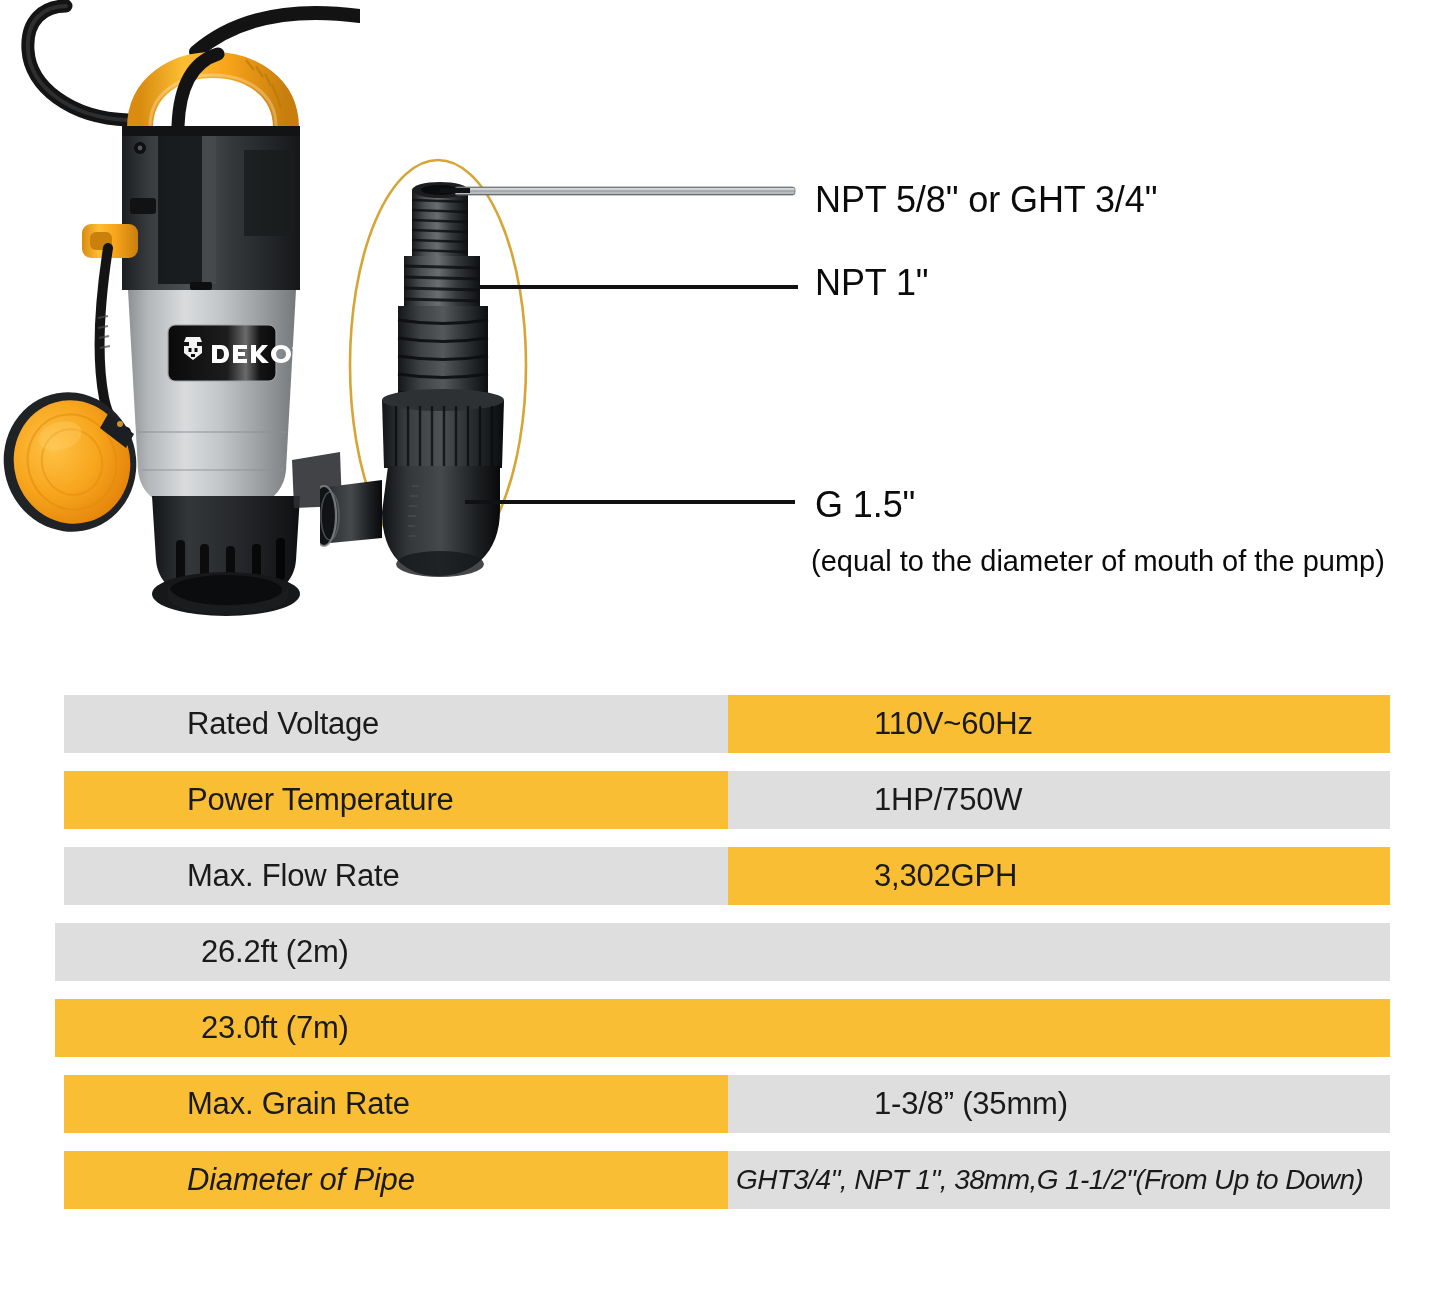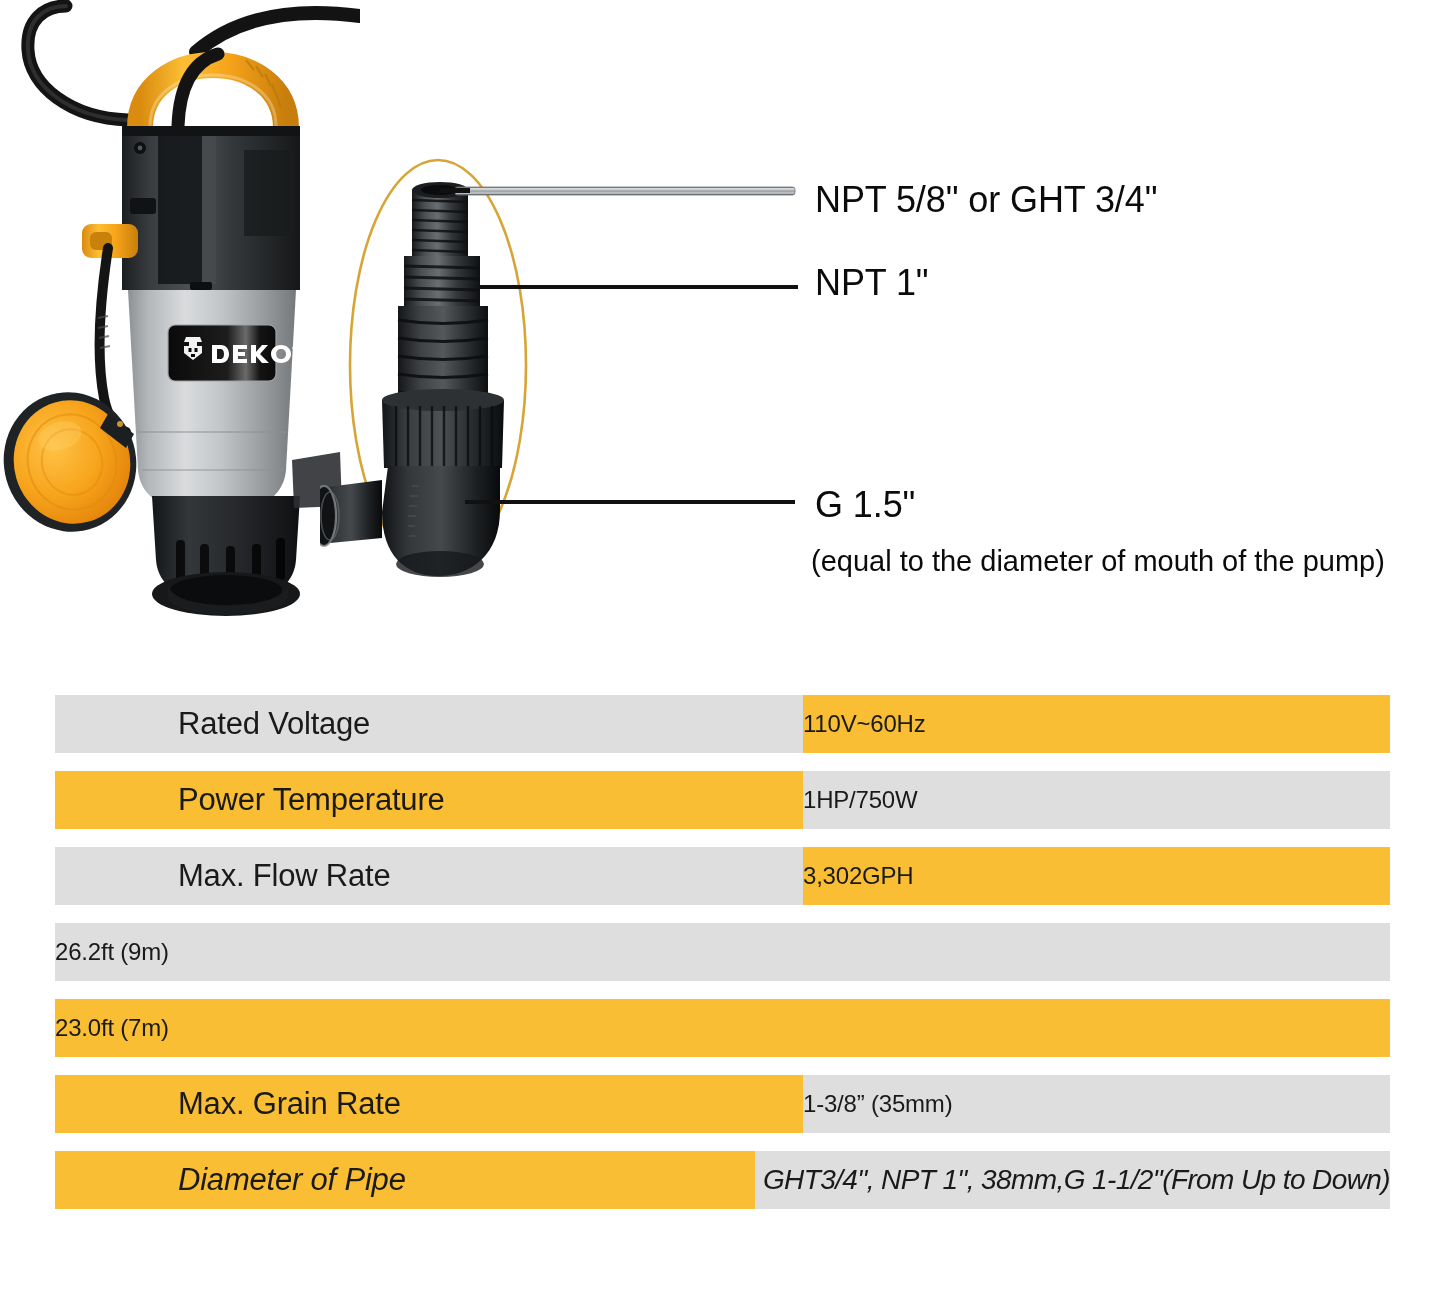"Rated Voltage" .spec-label { margin-left: none -> 9px; width: 748px -> 664px }
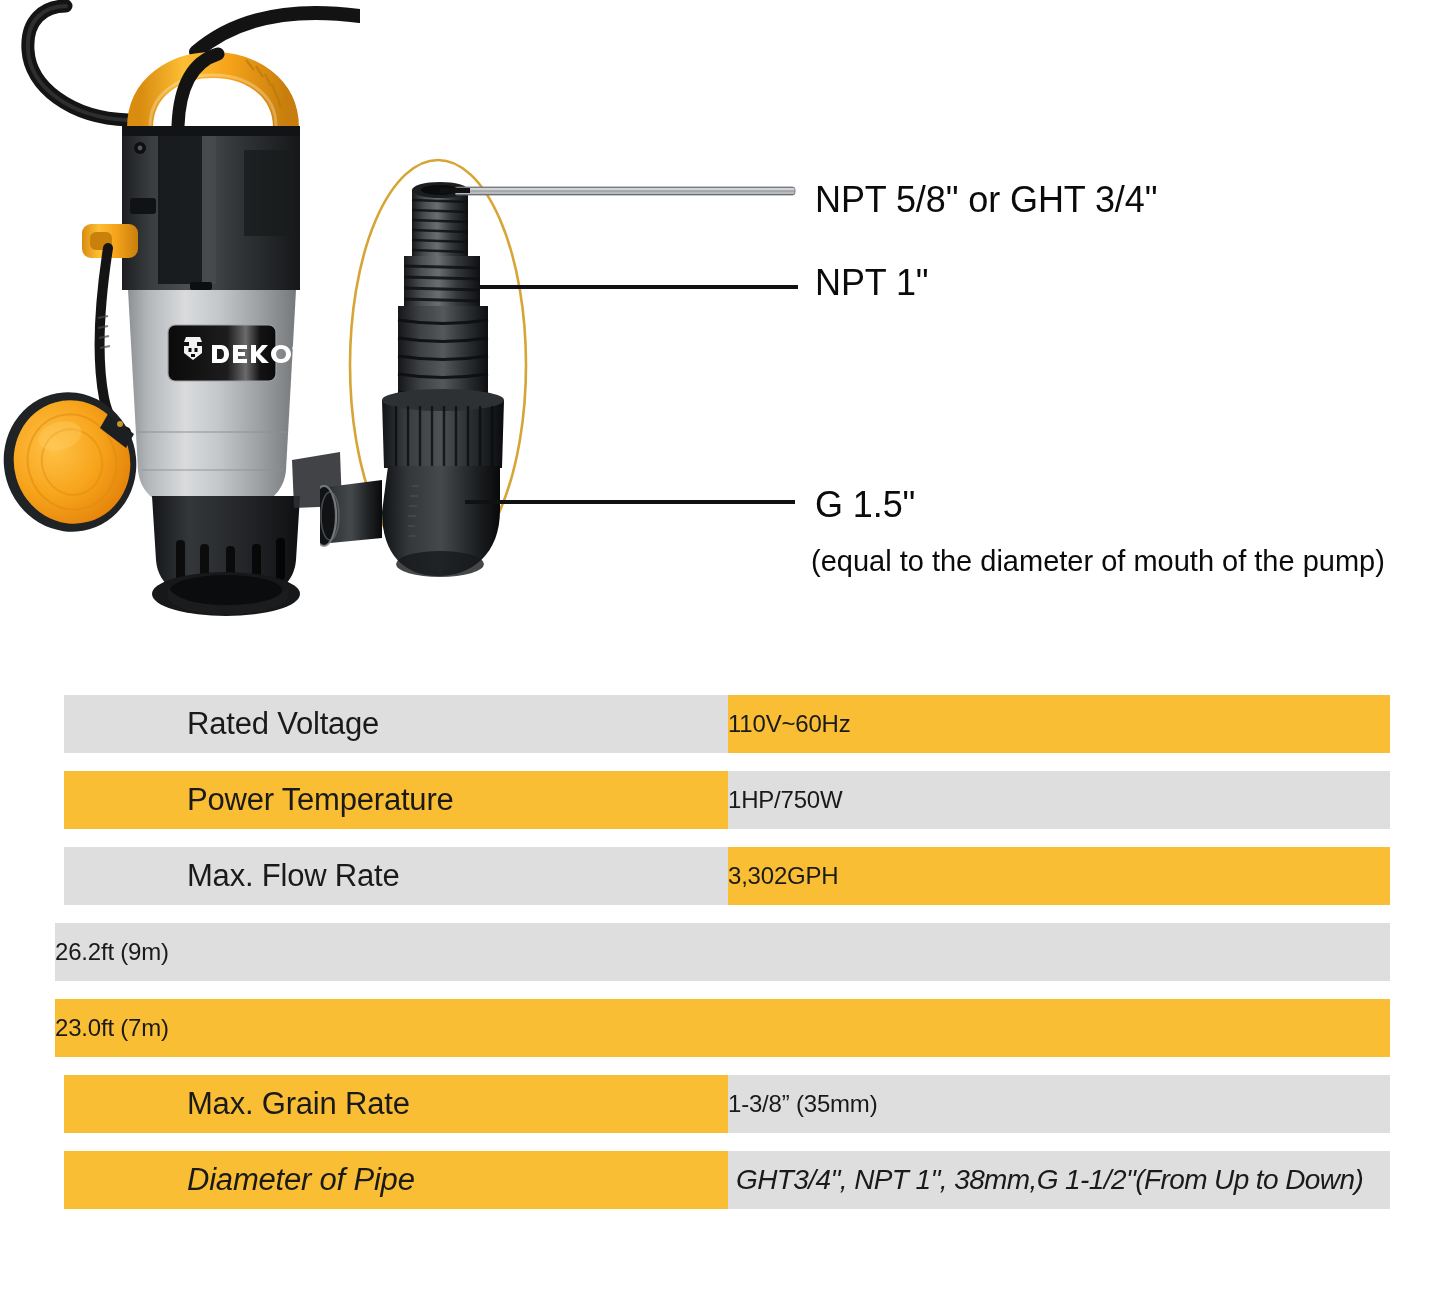"110V~60Hz" .spec-value { font-size: 24px -> 31px; padding-left: none -> 146px }
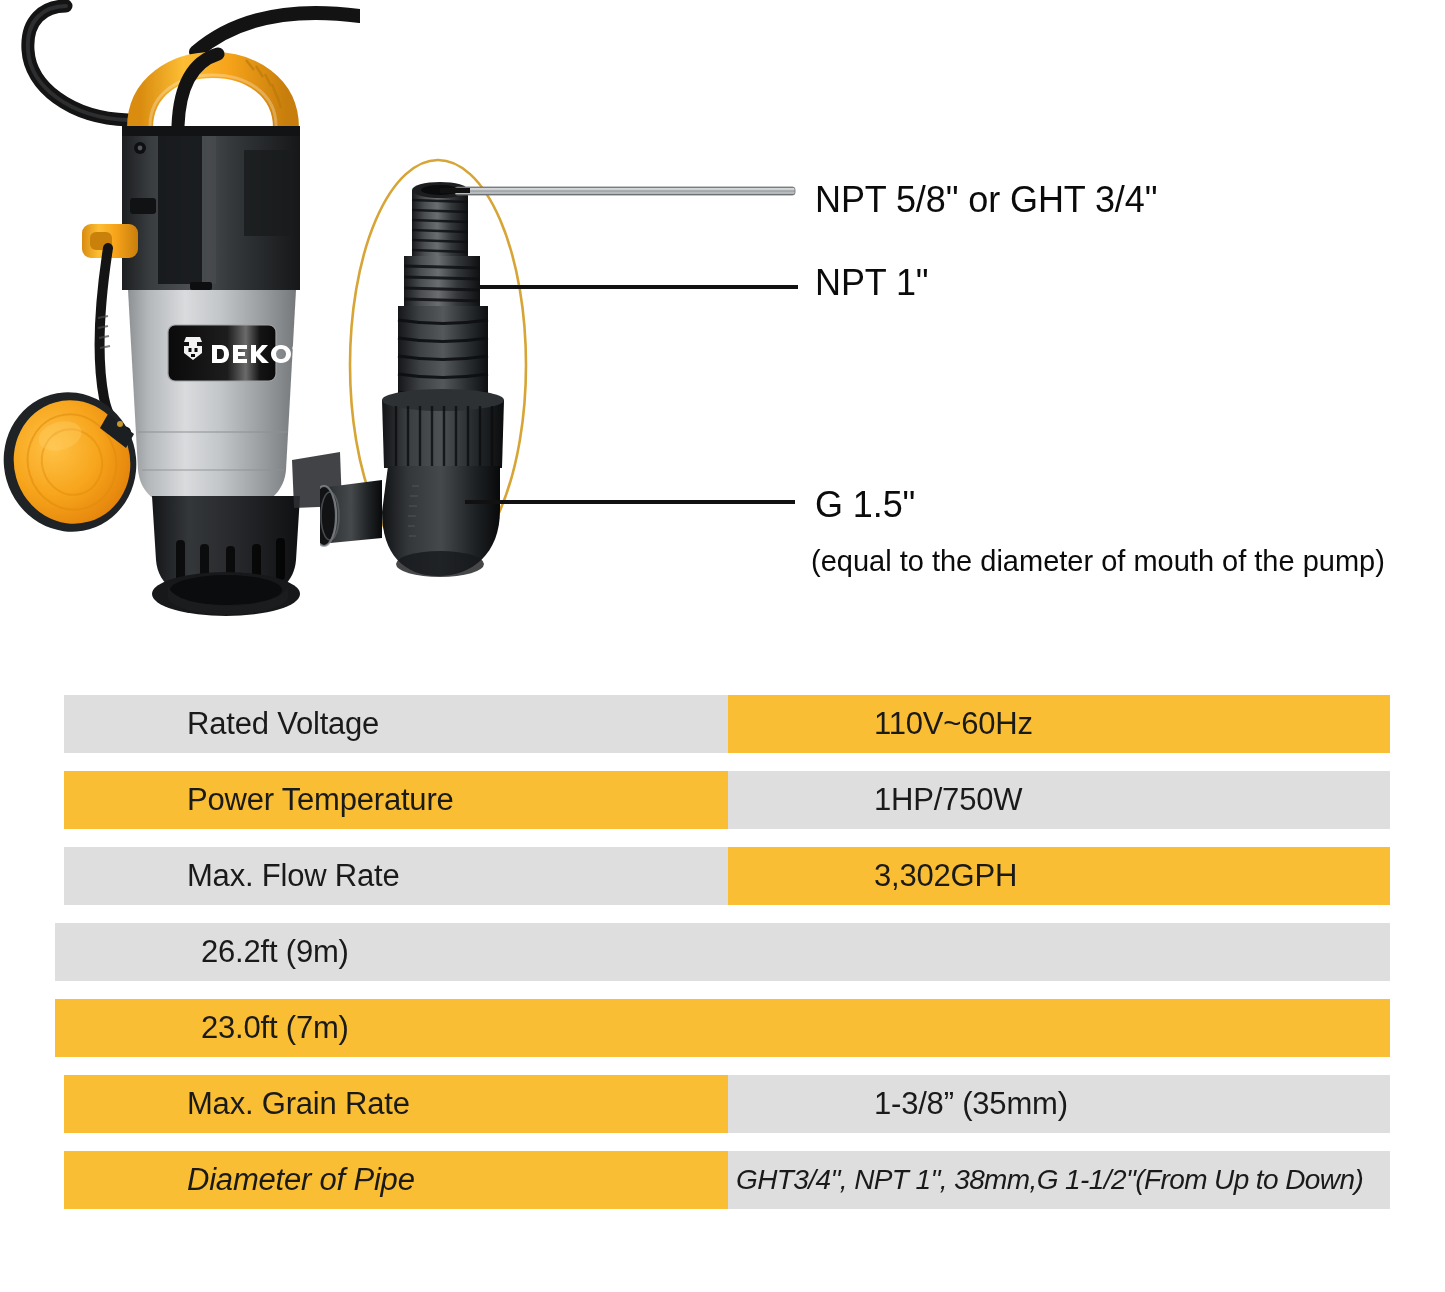"26.2ft (9m)" div.spec-value { text: 9m -> 2m }
